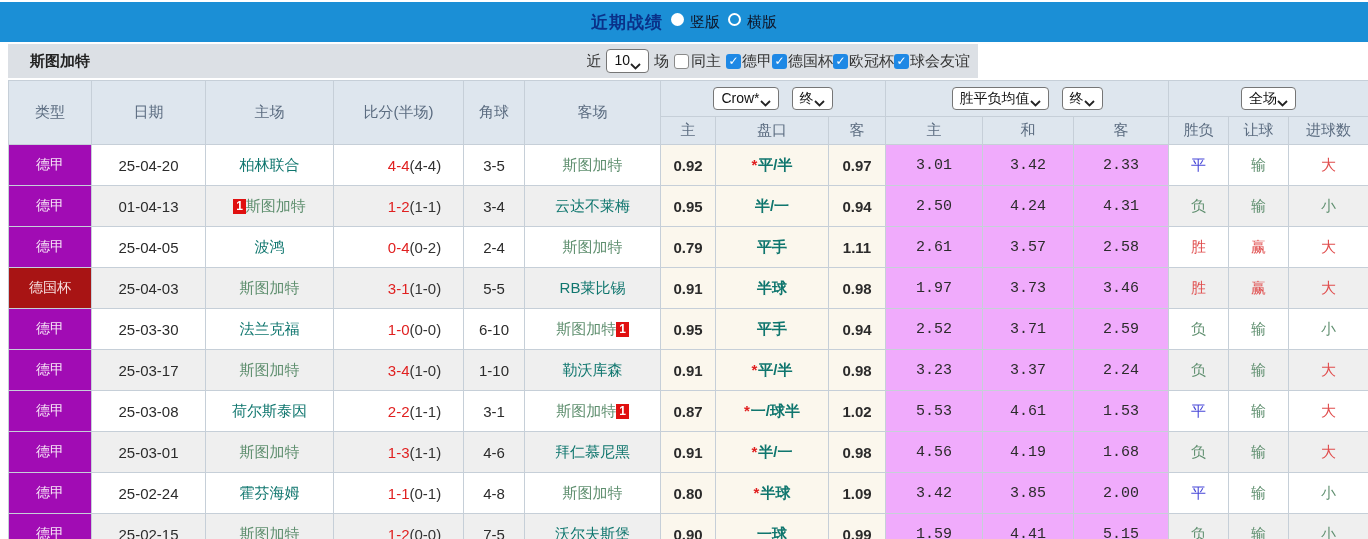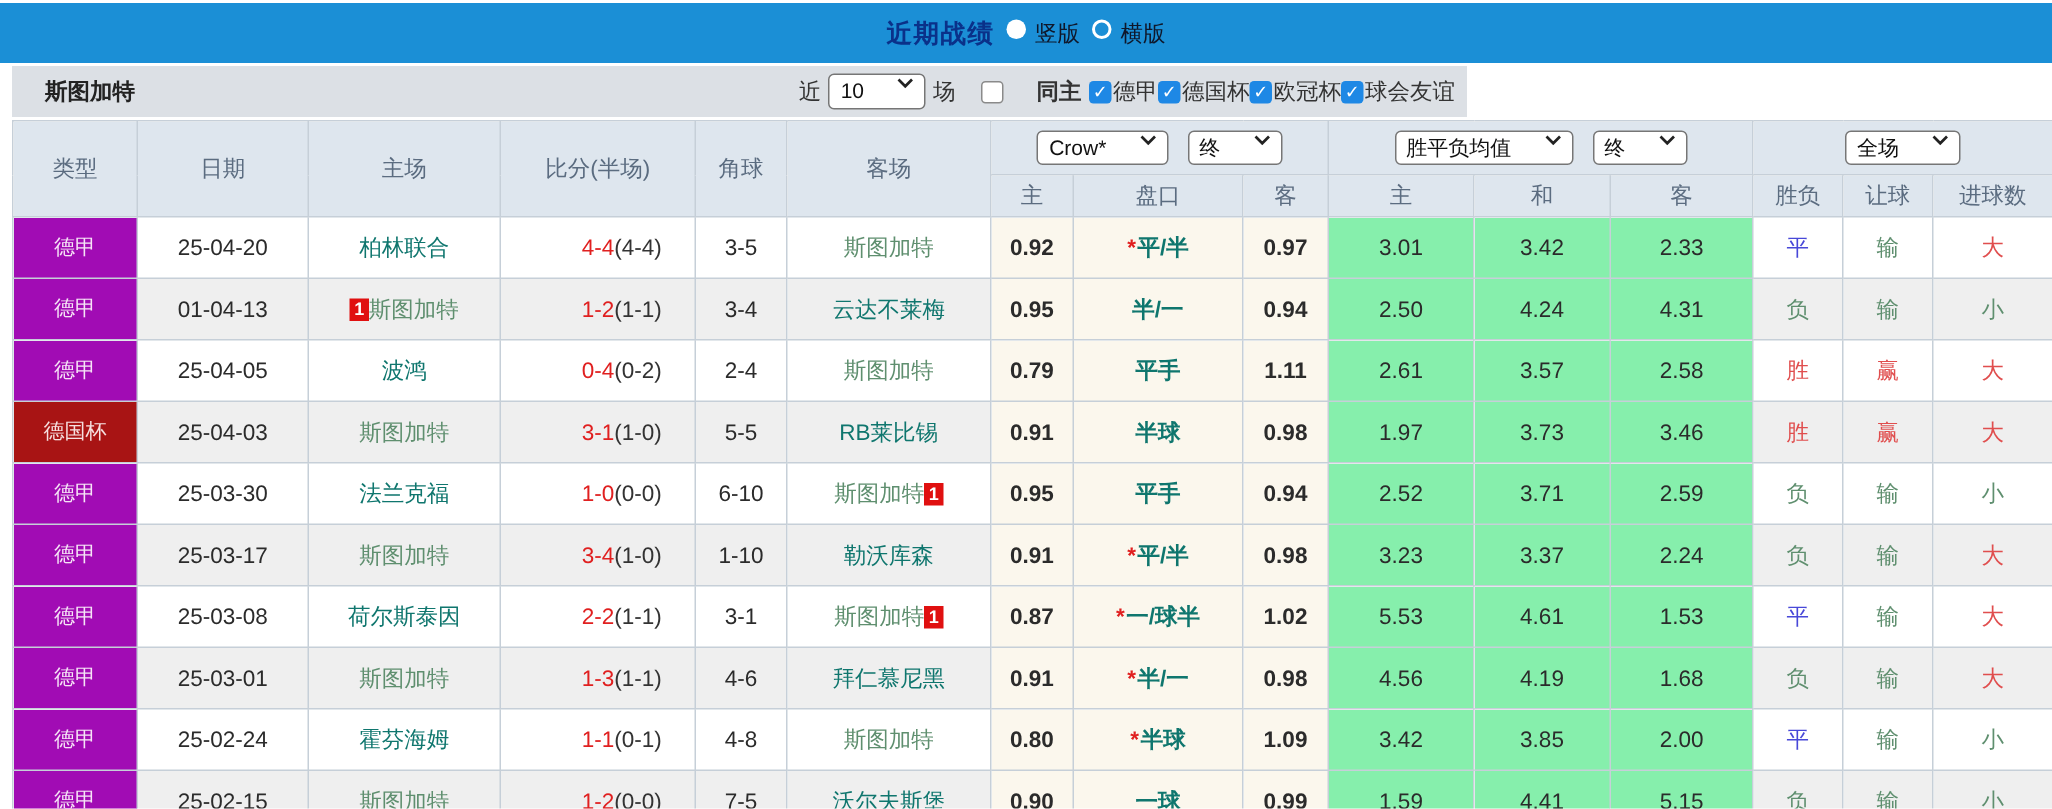"10" .sel { align-items: flex-start -> flex-end; gap: 22px -> 0 }
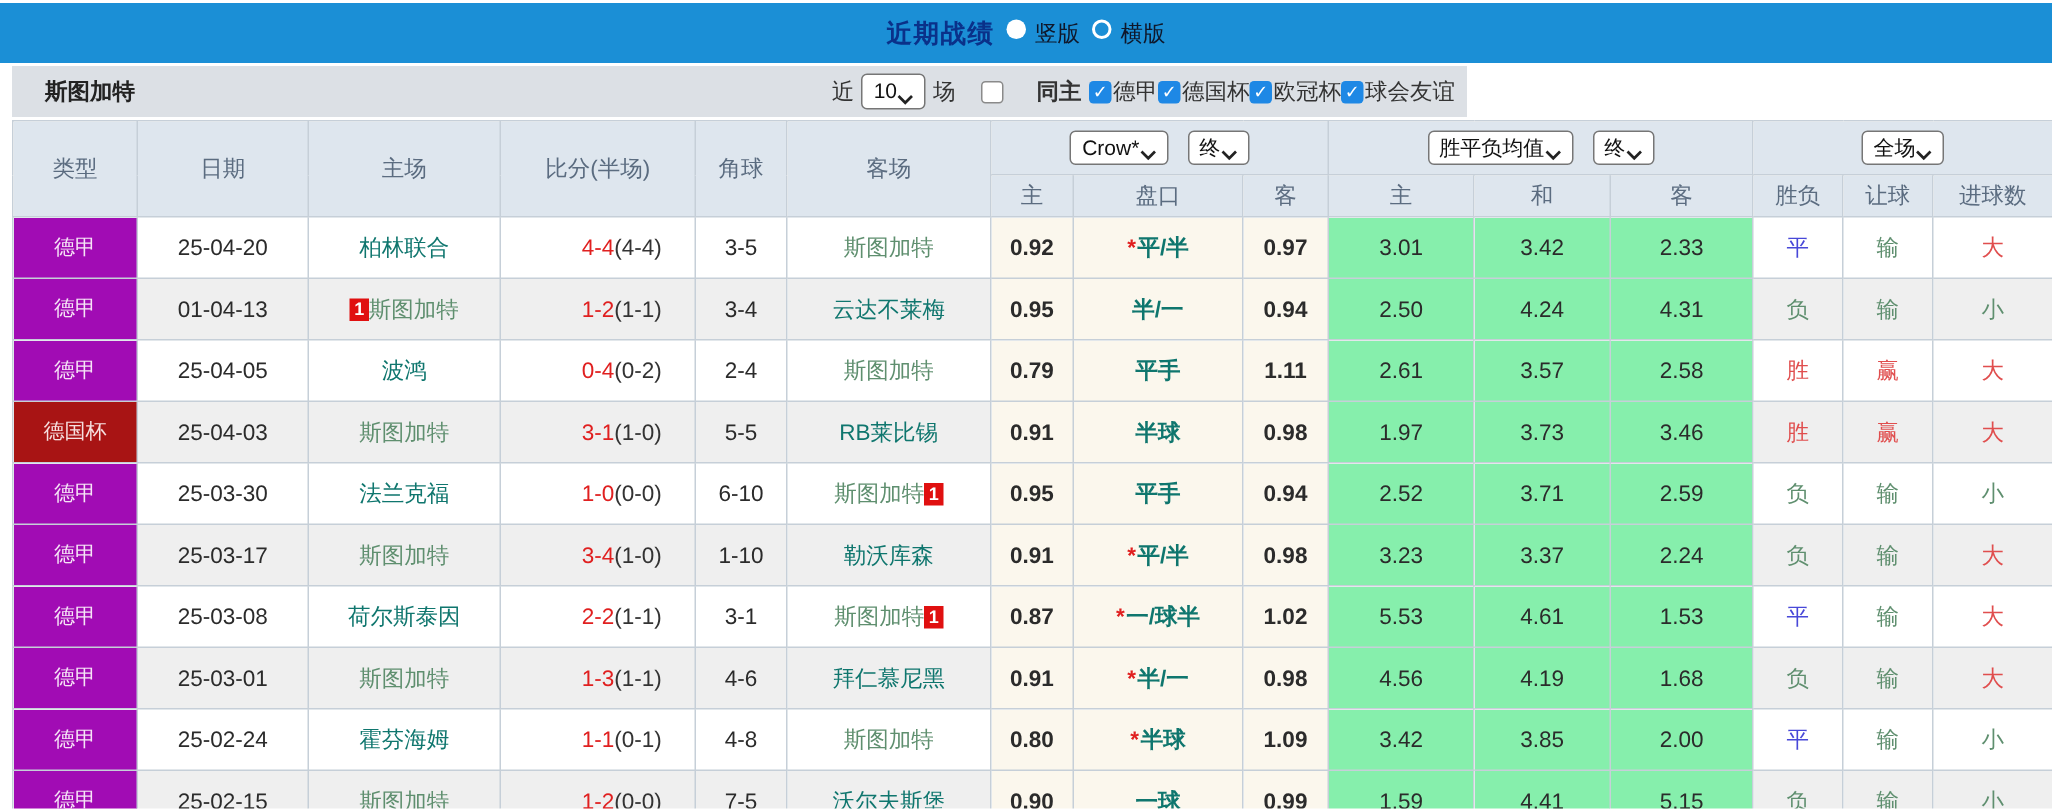"同主" span.flt { font-weight: bold -> none; gap: 22px -> 2px; margin-left: 12px -> 0 }
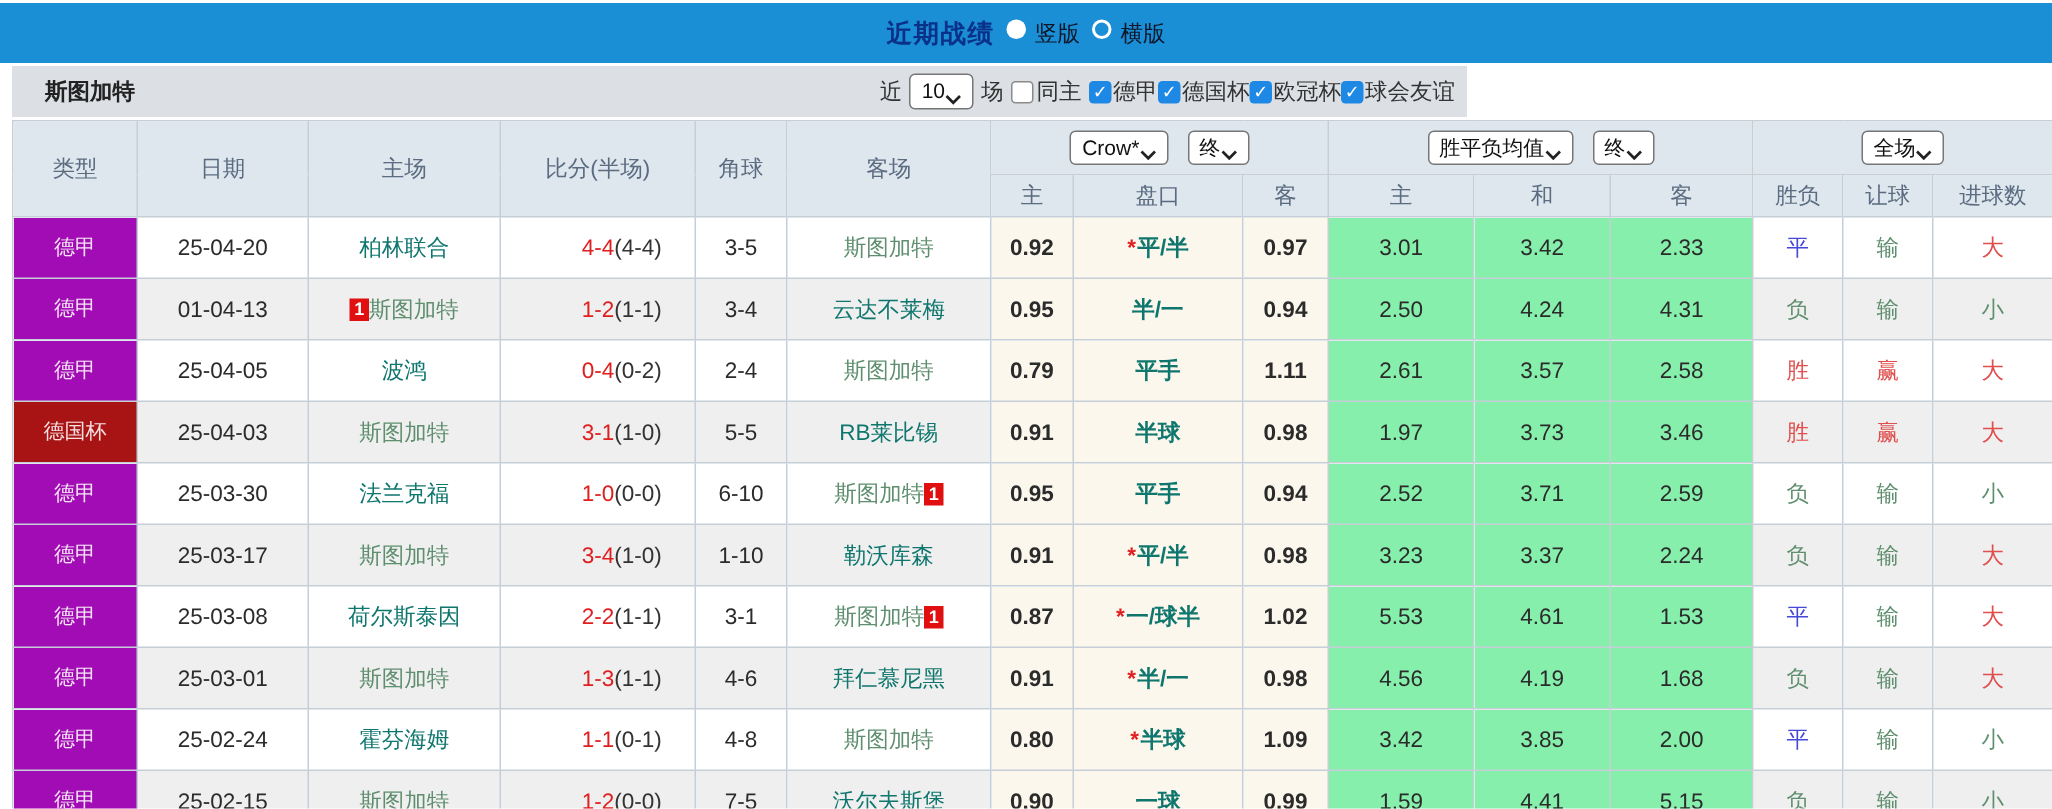"3.01" td.avgc, tr.alt td.avgc { background: #86efac -> #f0abfc; font-family: none -> Liberation Mono, monospace }
